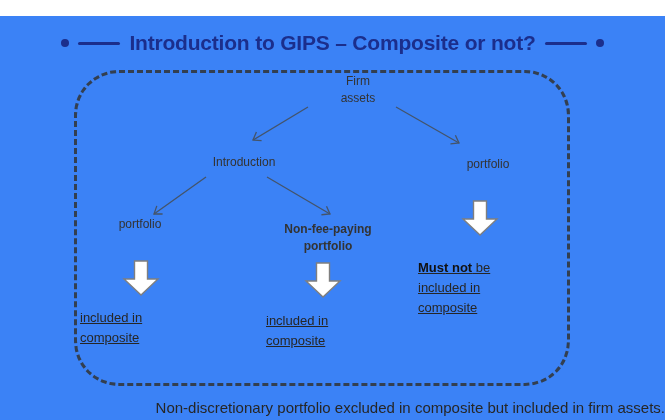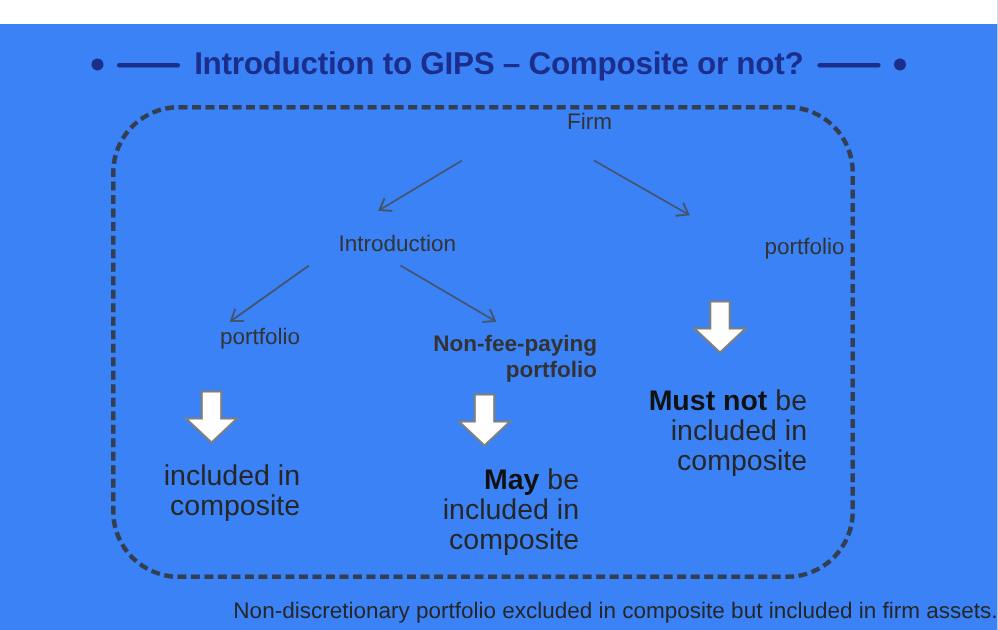"Firm" .node { font-size: 15px -> 12px; text-align: right -> center }
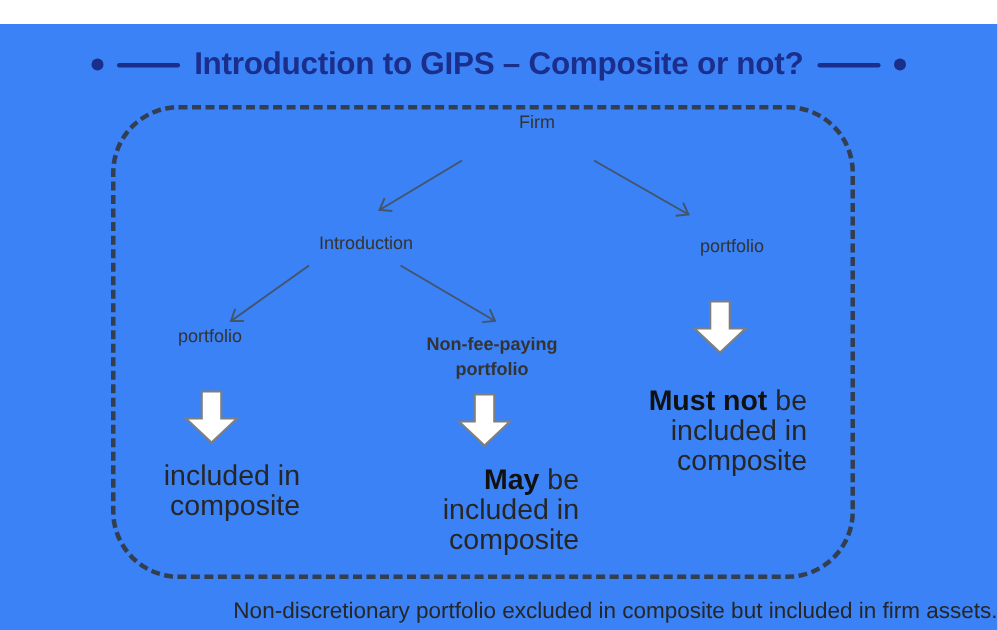"assets" div { html: none -> <div>assets</div> }
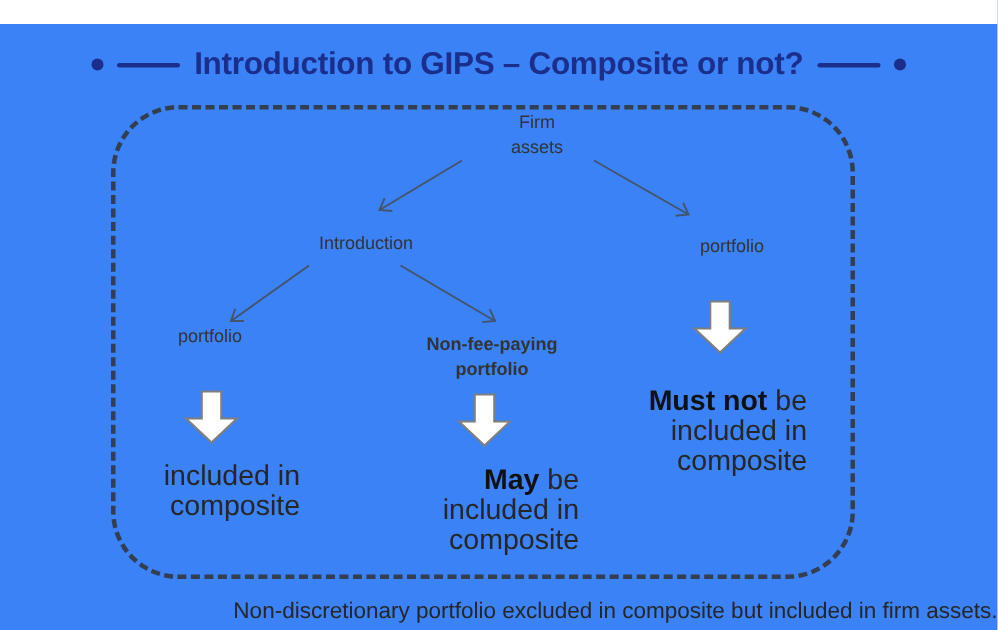"Must not be" .result { font-size: 19px -> 13px; text-align: right -> left; text-decoration: none -> underline }
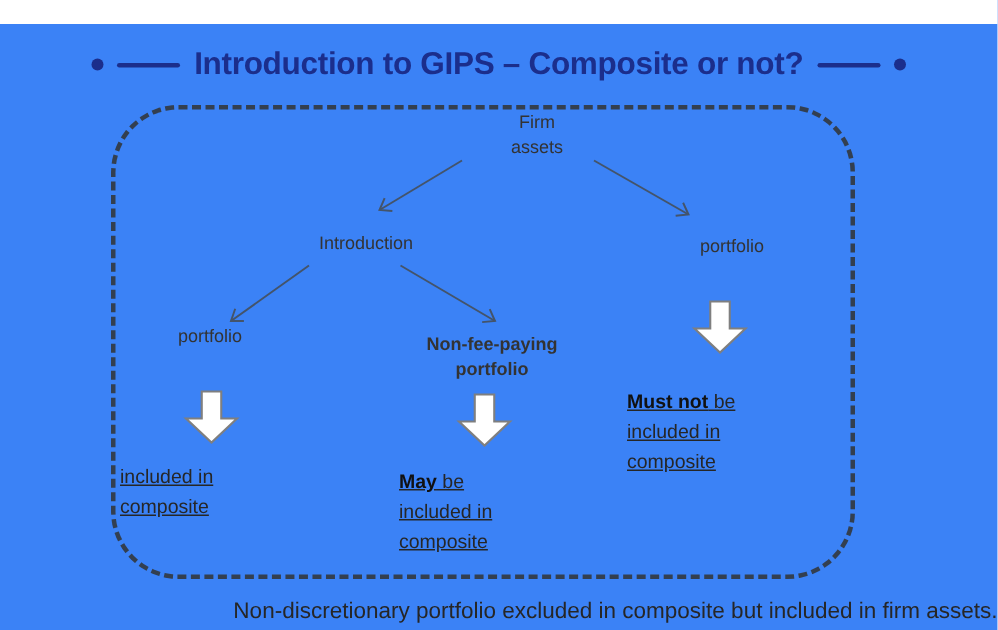"May be" div { html: <div><b>May</b><span> be</span></div> -> none }
